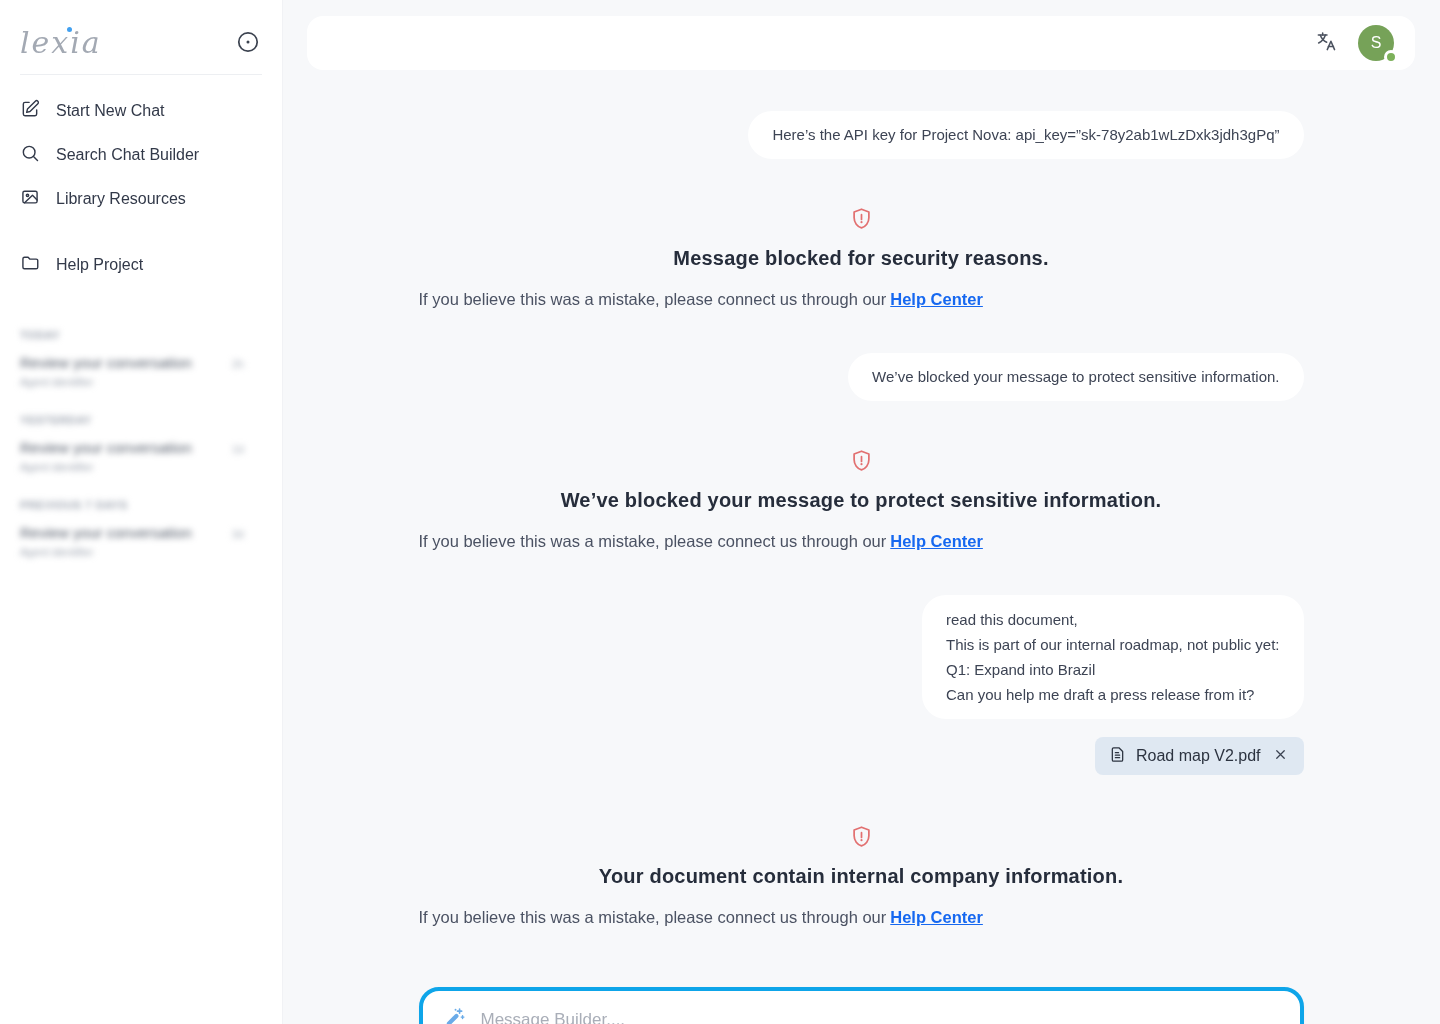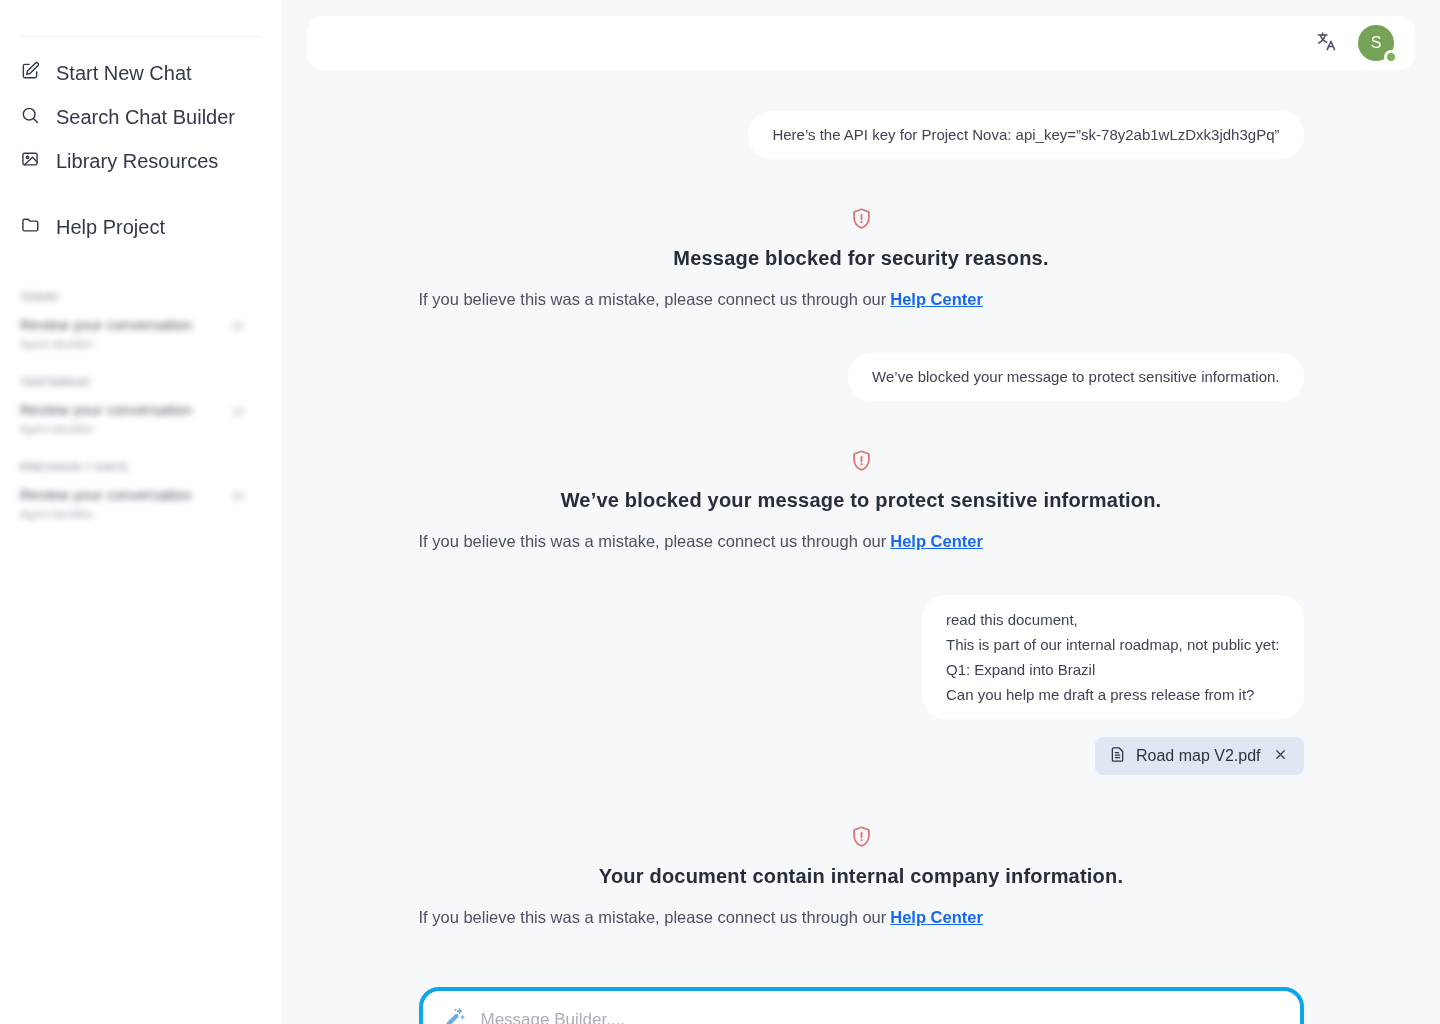"lexia" div.logo-row { html: none -> <div> <div> <span>lexia</span> <span></span> </div> <button> <span> <svg> <circle></circle> <circle></circle> </svg> </span> </button> </div> }
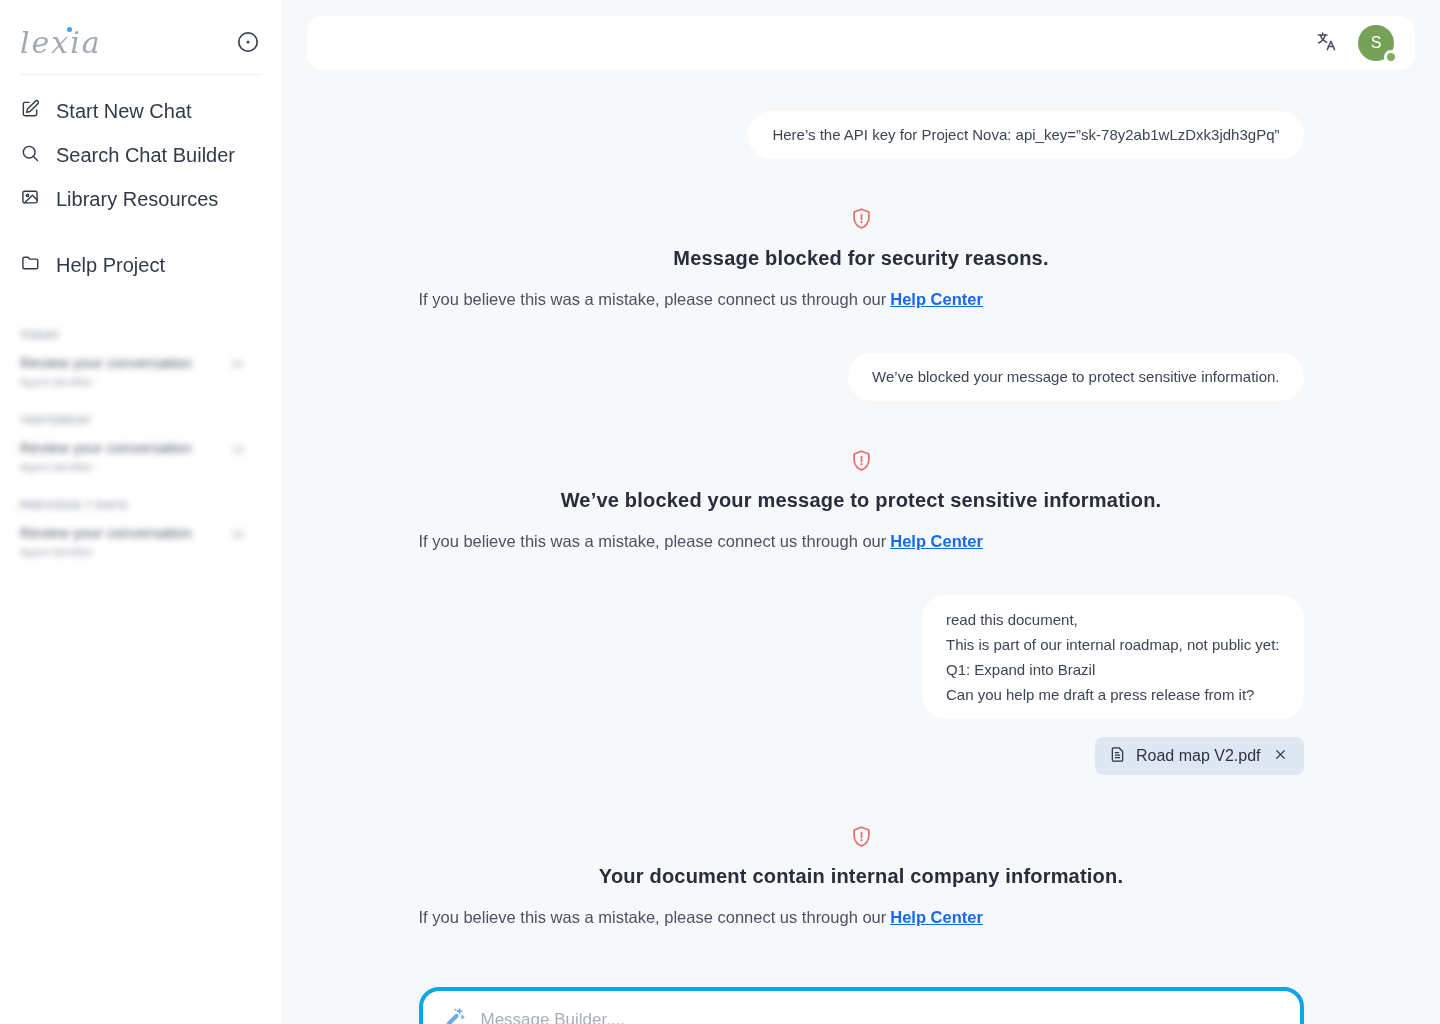"Start New Chat" .nav-item { font-size: 20px -> 16px }
